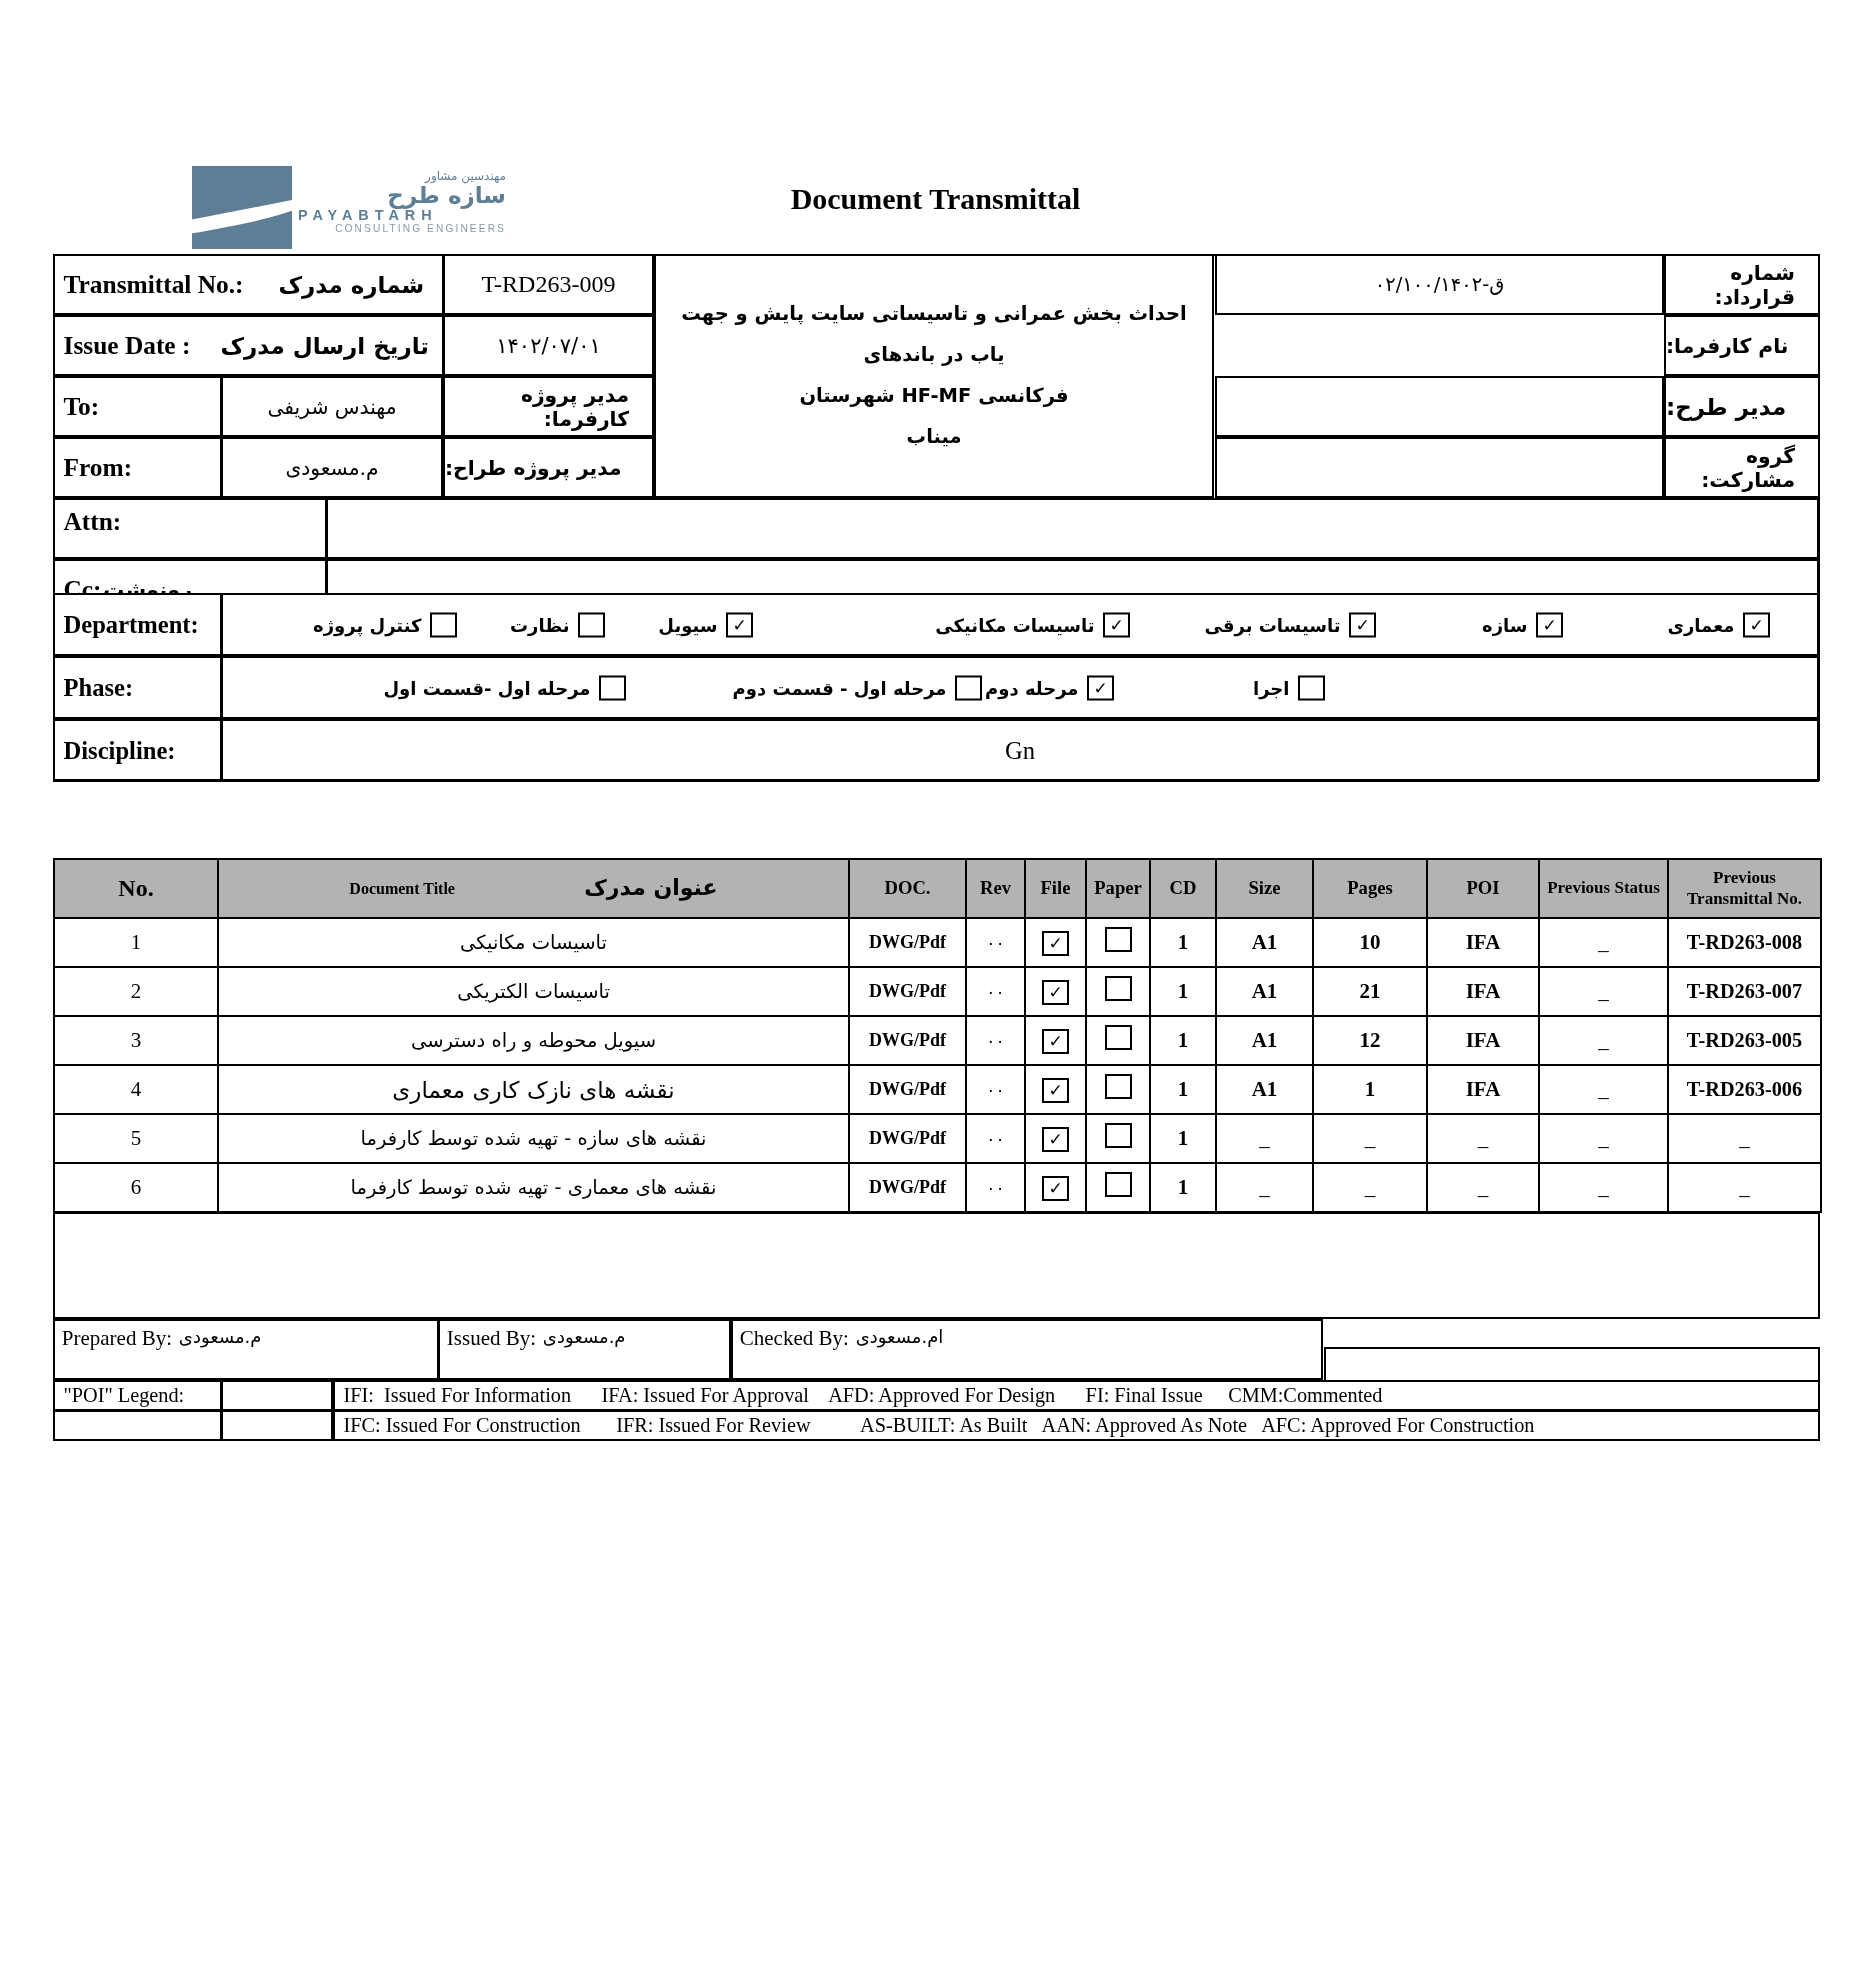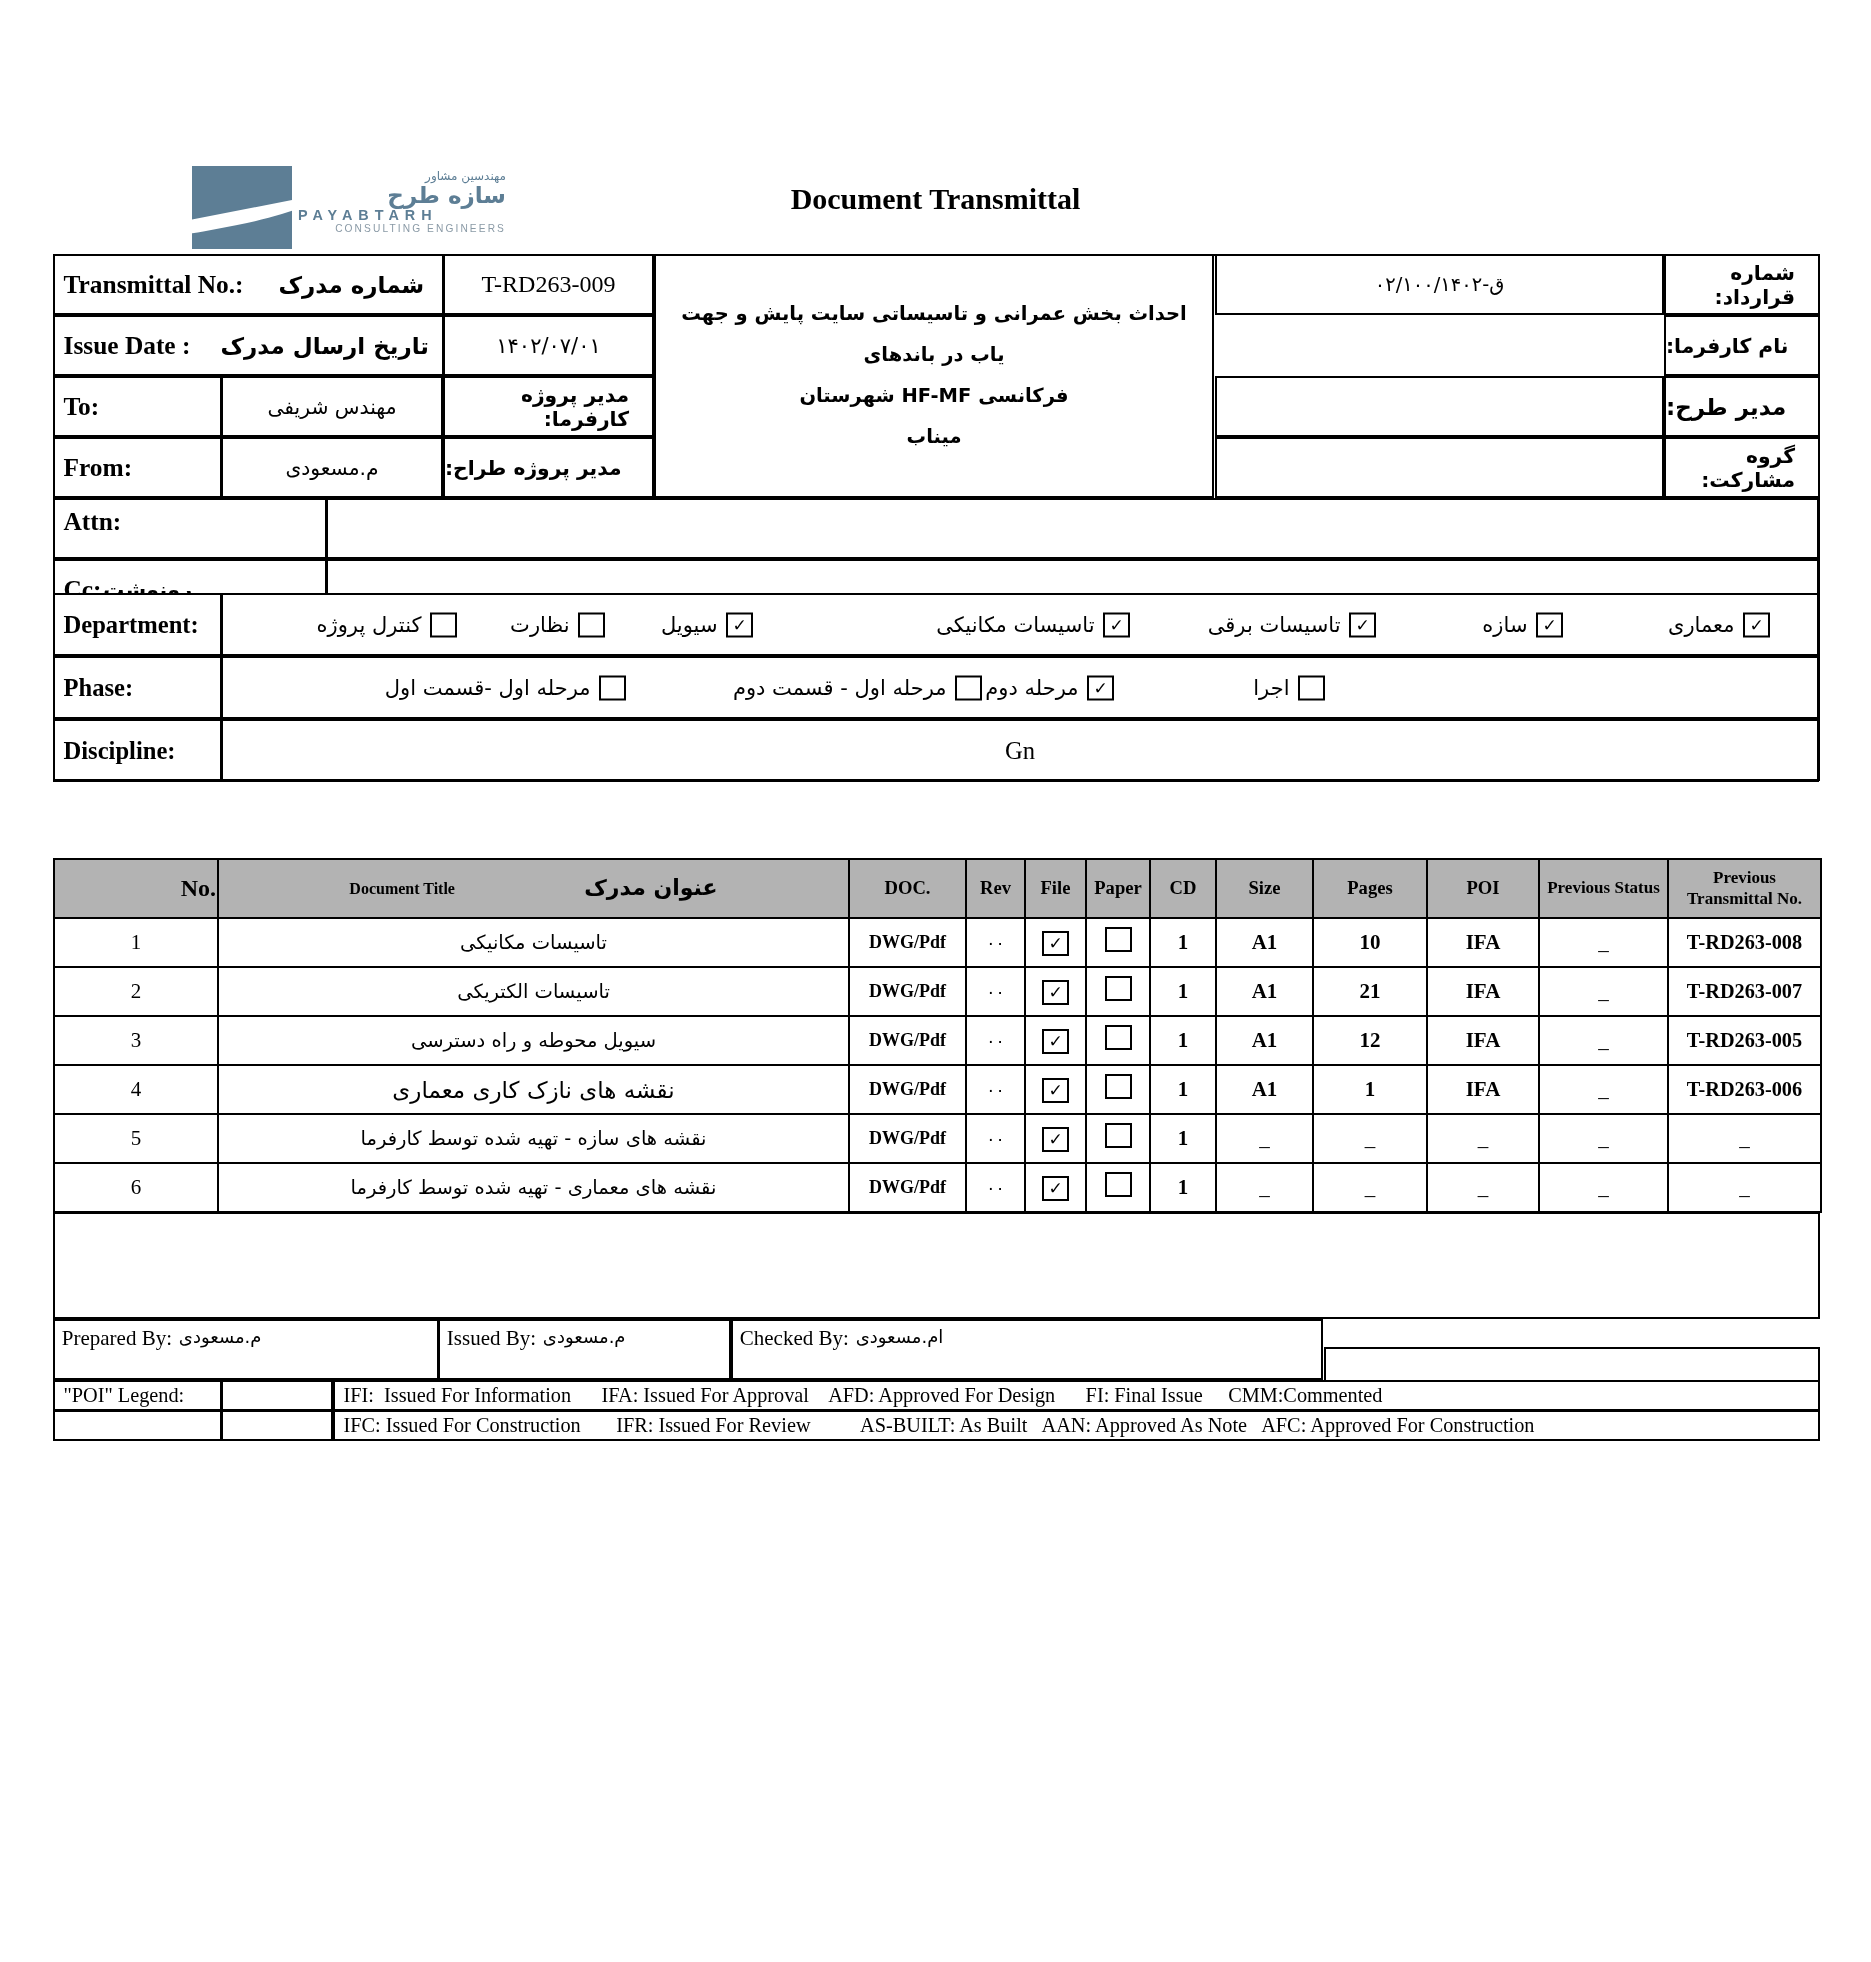"کنترل پروژه" .cb-label { font-size: 21px -> 18px; font-weight: normal -> bold }
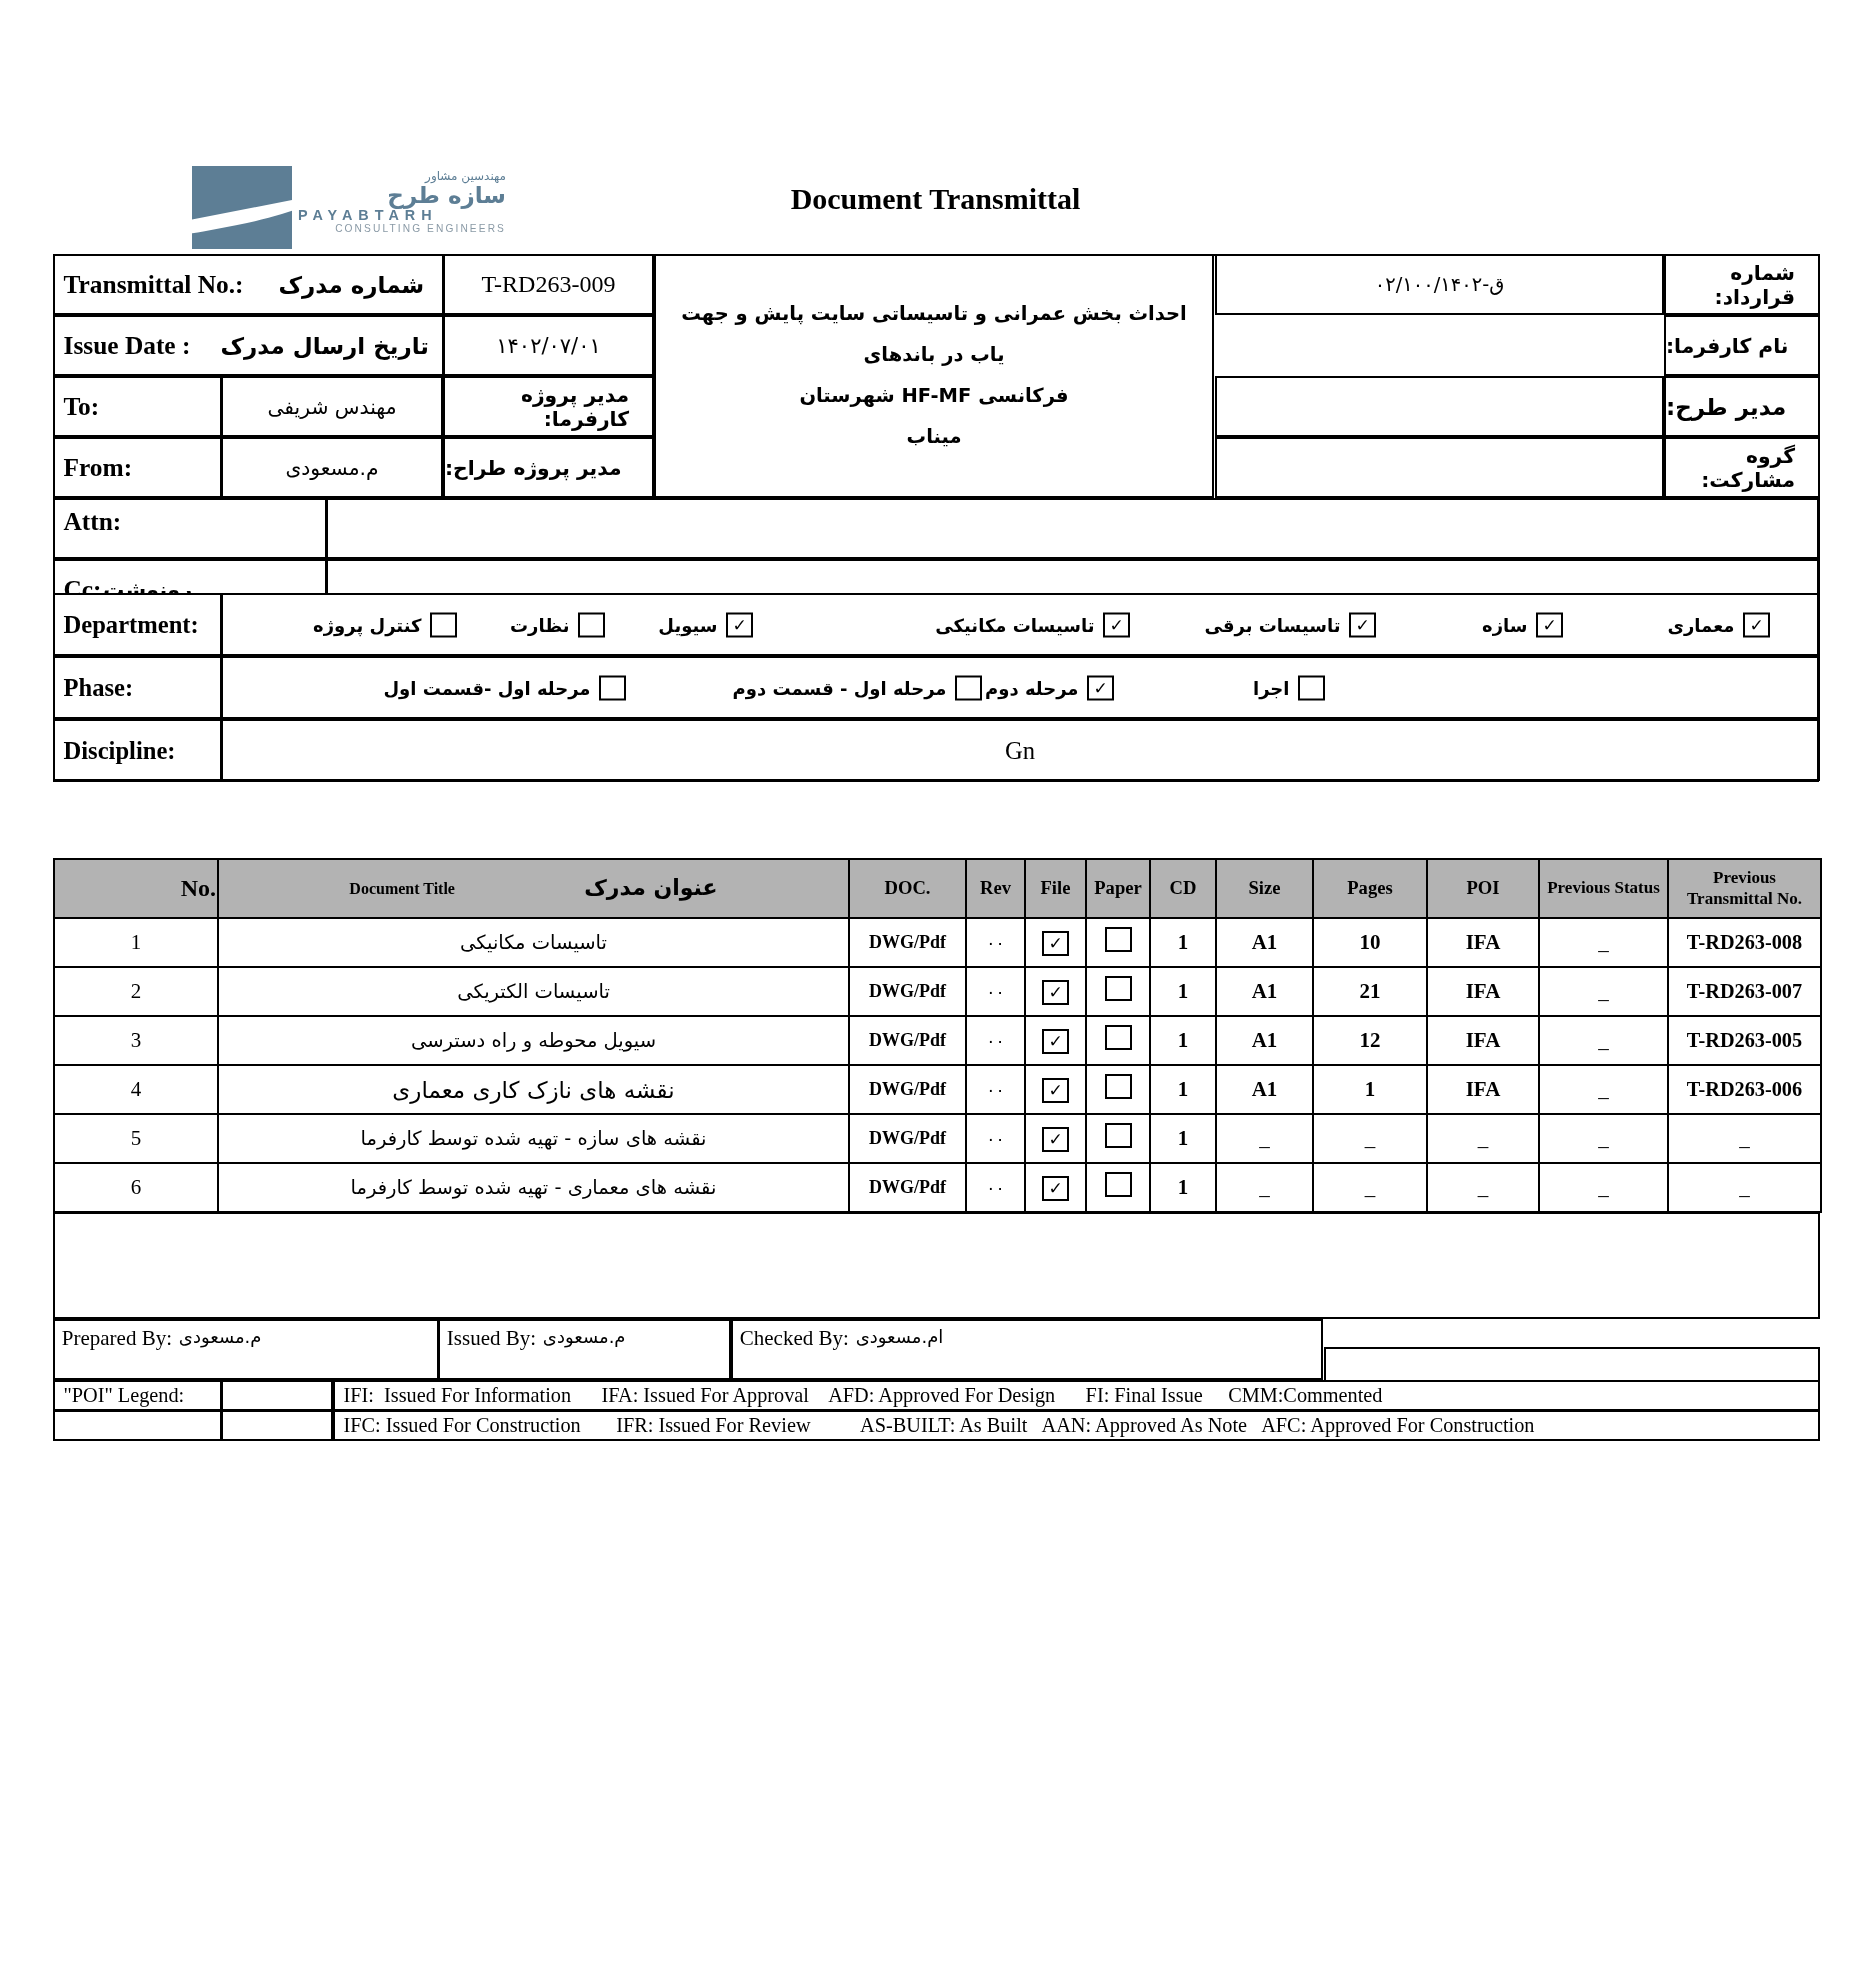"No." th { text-align: right -> none }
